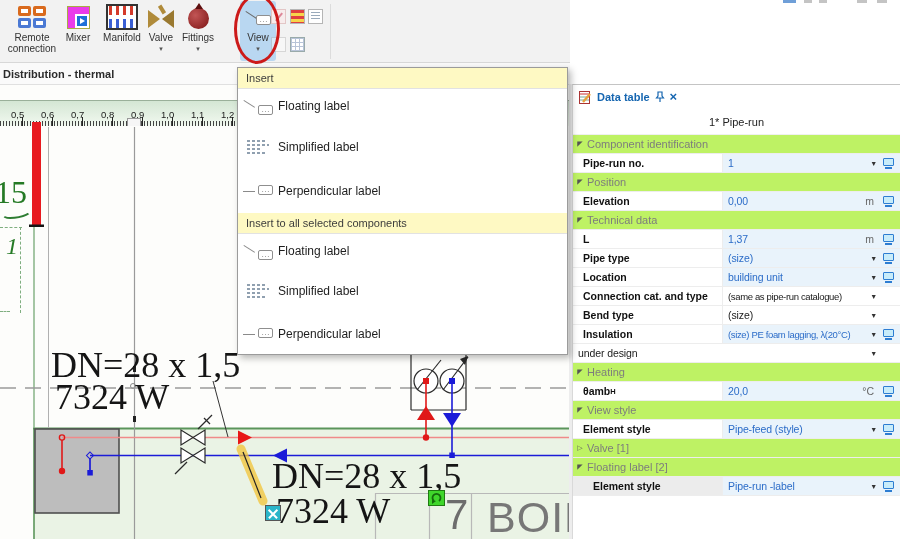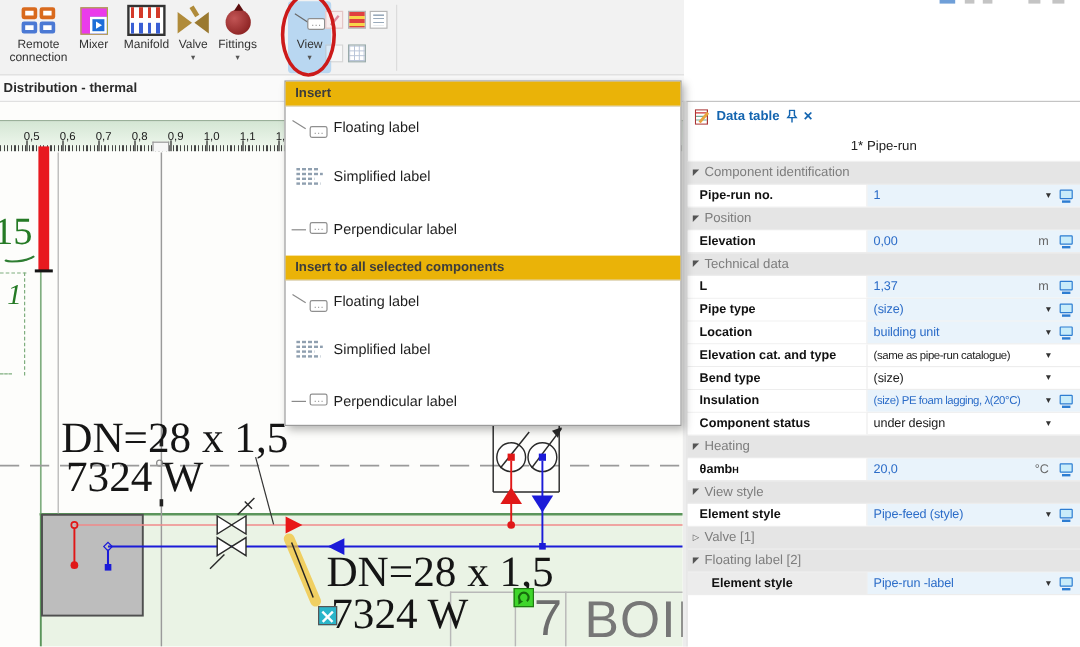"Insert" .mhead { background: #eab308 -> #fef9c3; font-weight: bold -> normal }
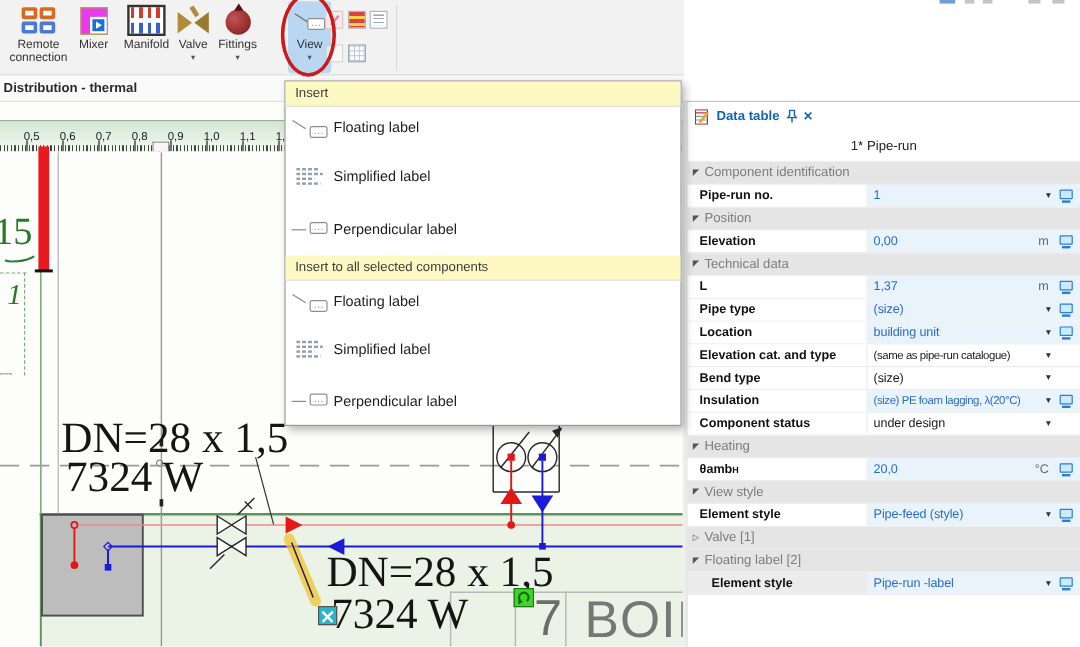"0,5" .ruler .num { text-align: right -> left }
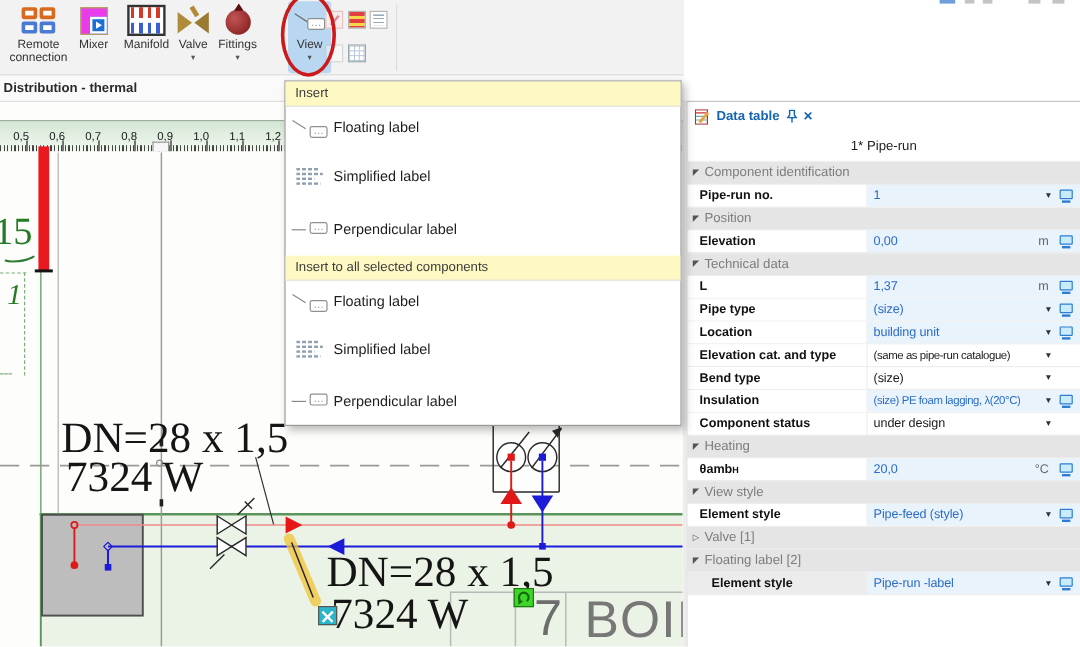"Component identification" .pgroup { background: #e5e5e5 -> #bef264 }
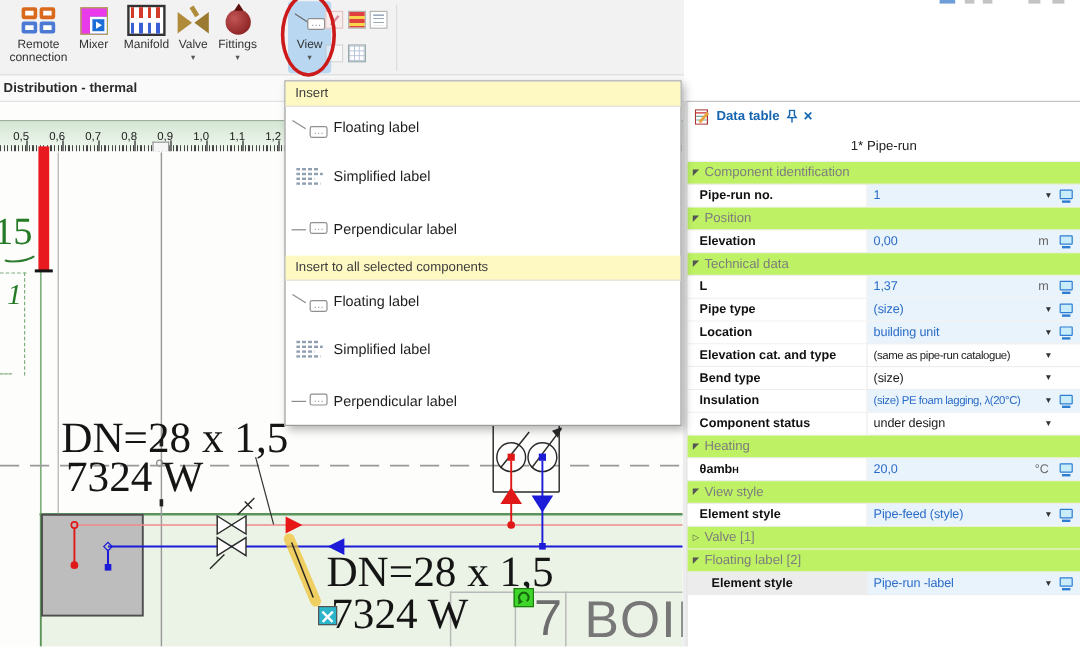"Elevation cat. and type" span { text: Elevation -> Connection }
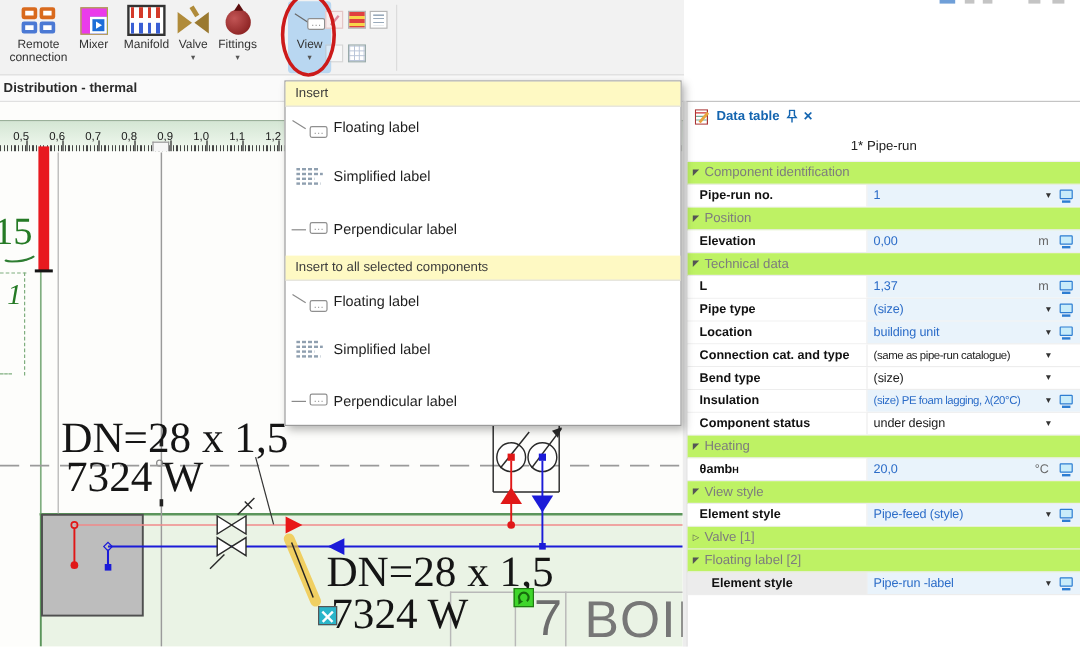"Component status" div.plabel { html: <div> <span>Component status</span> </div> -> none }
